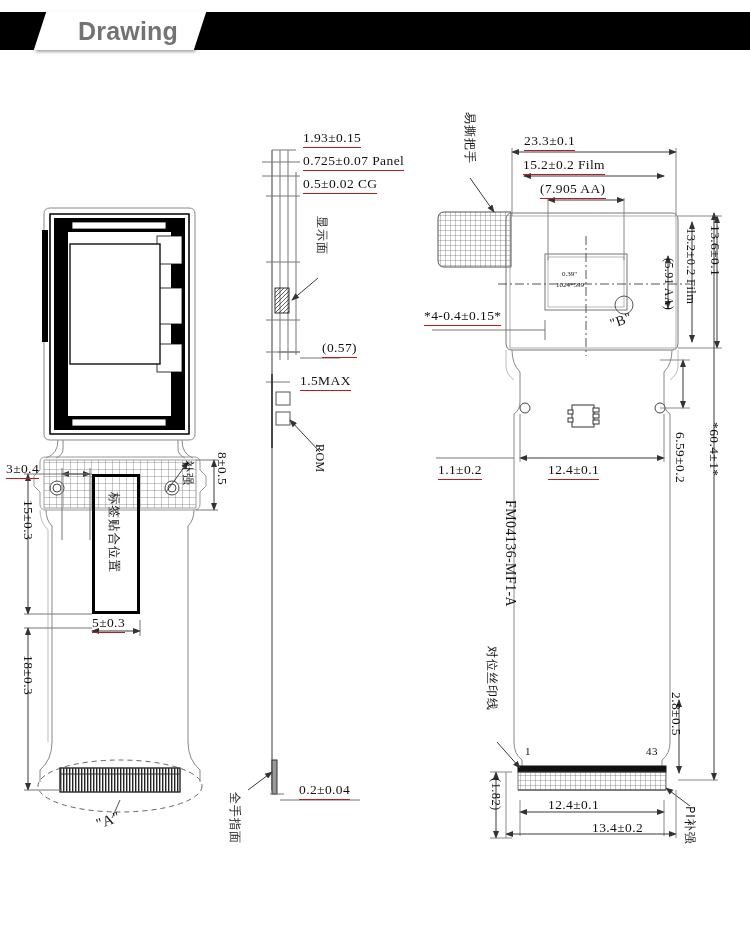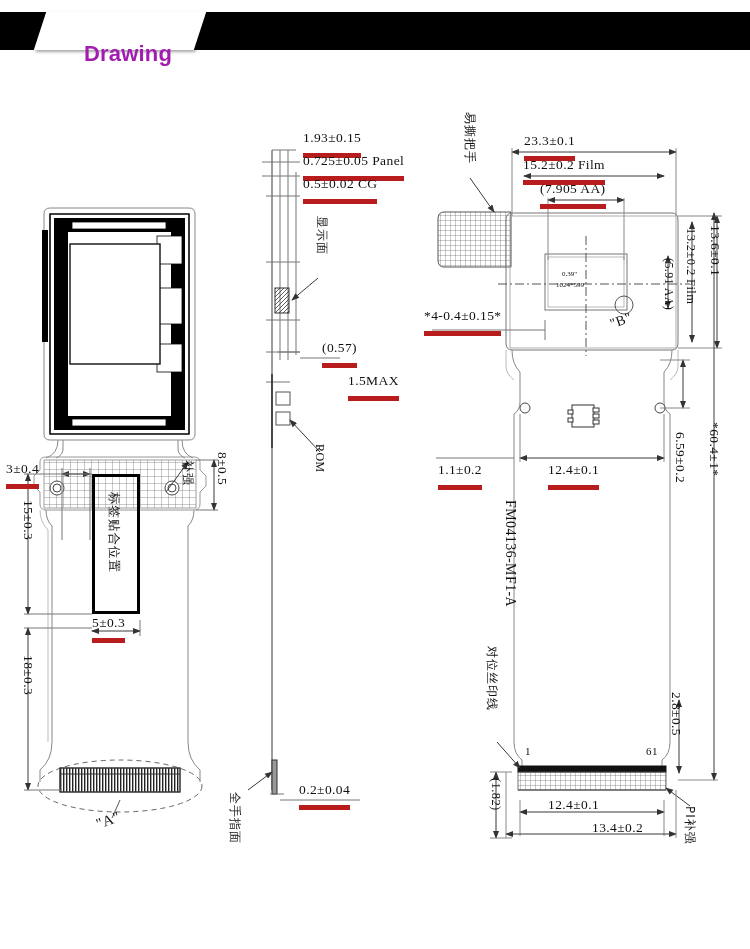"Drawing" #header-title { color: #a21caf -> #737373; font-size: 22px -> 25px; margin-top: 23px -> none }
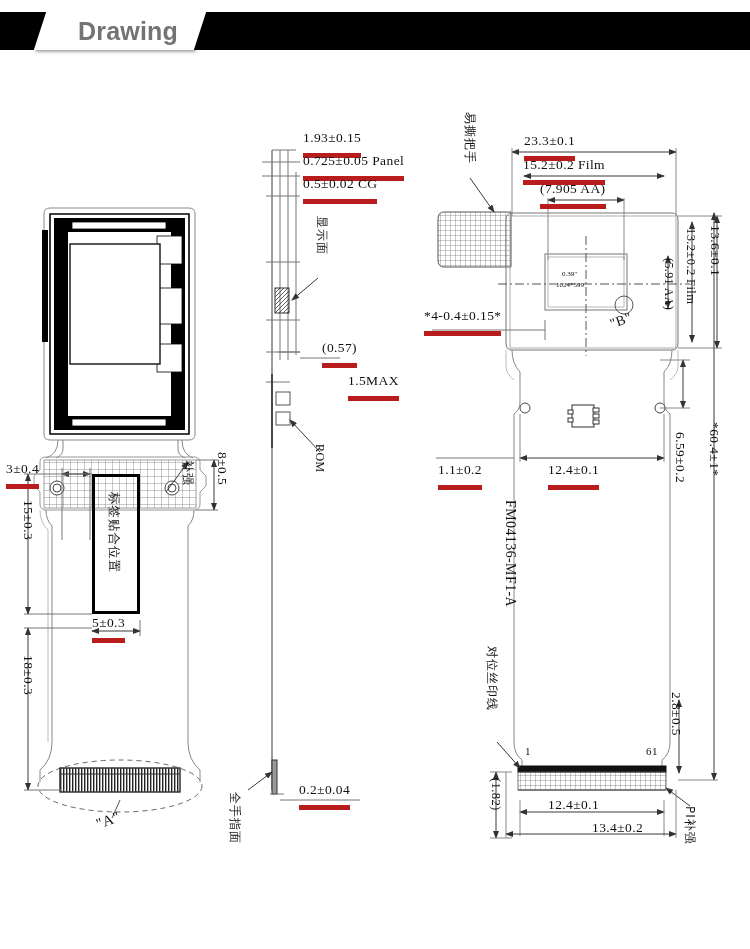"1.93±0.15" .dim-text.u { border-bottom: 5px solid #b91c1c -> 1px solid #b91c1c; padding-bottom: 7px -> 1px }
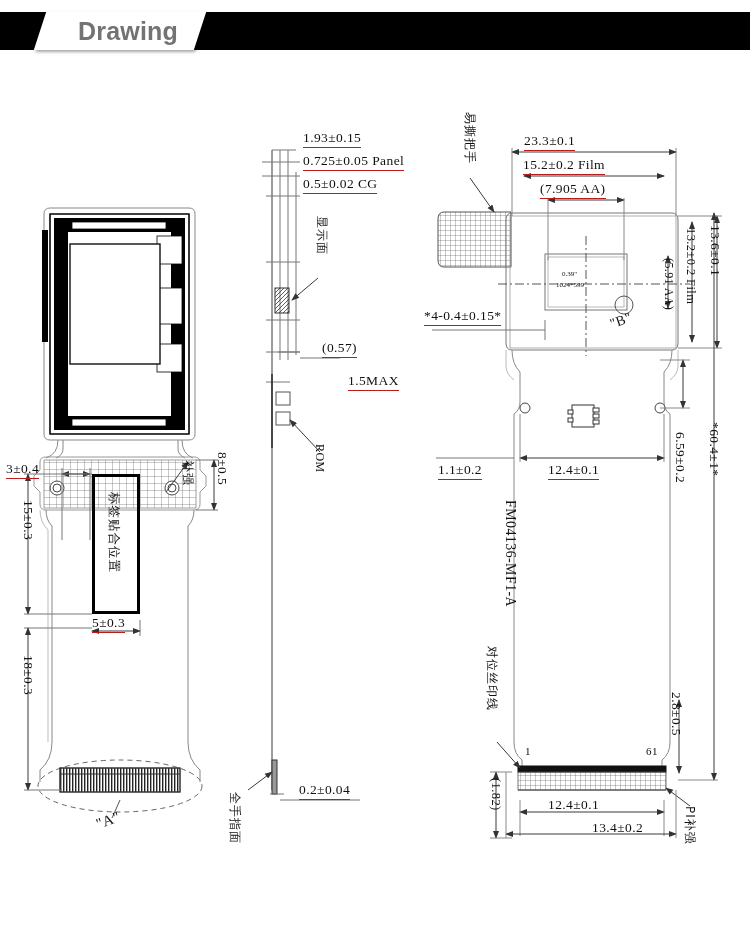"0.725±0.05 Panel" div.dim-text { text: 0.05 -> 0.07 }
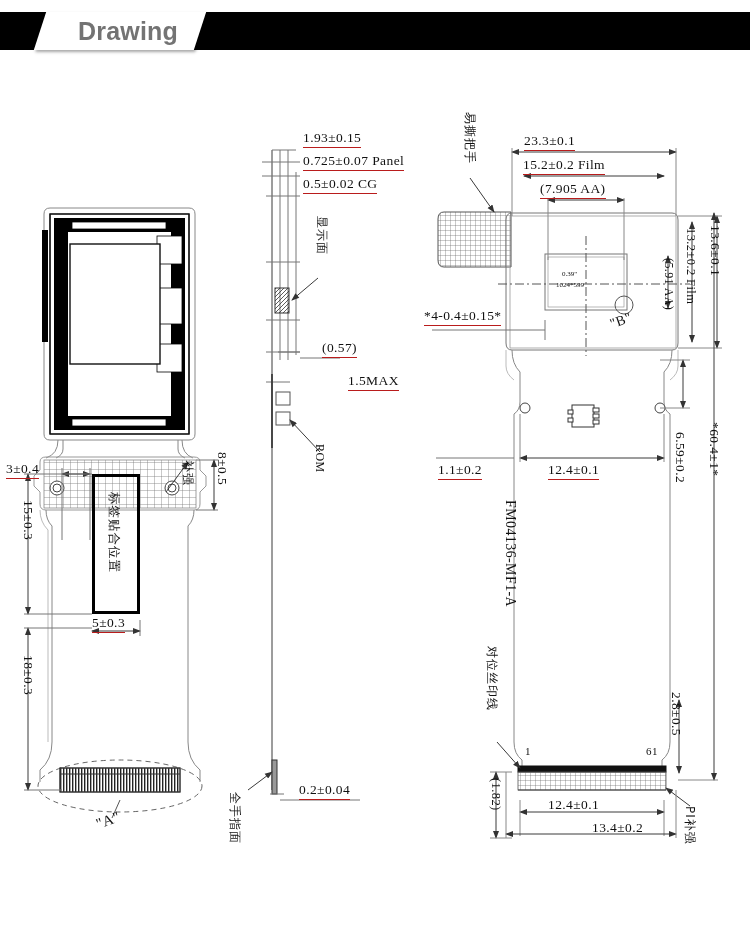"1.5MAX" div.dim-text { margin-left: 48px -> none }
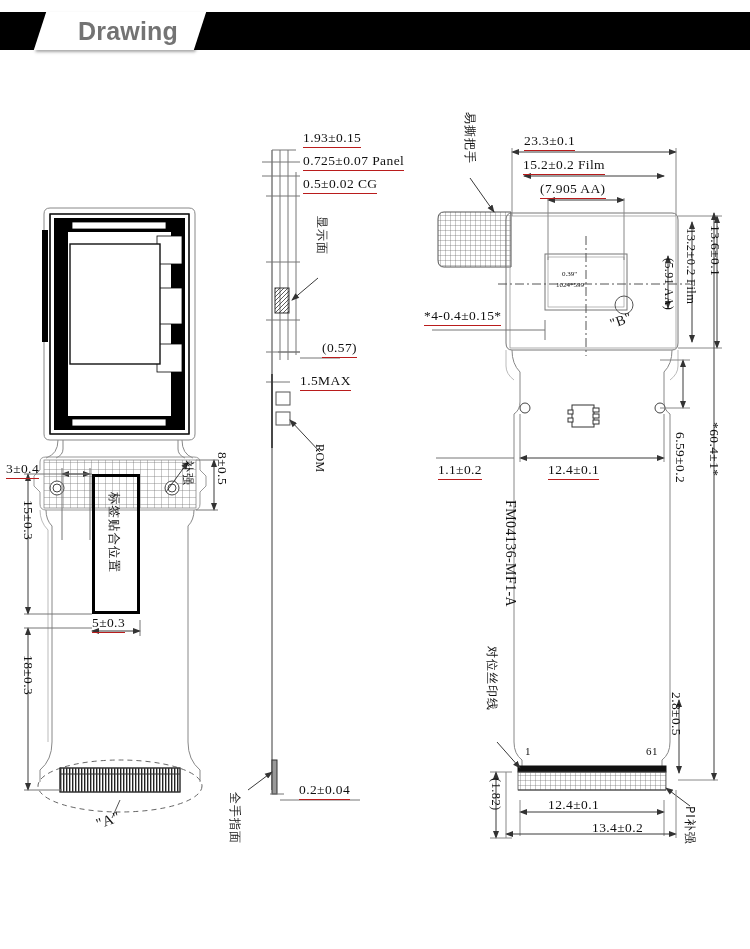"61" div.dim-text { text: 61 -> 43 }
